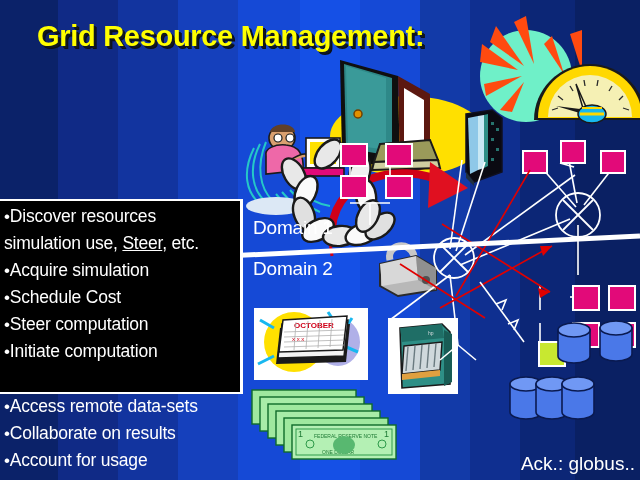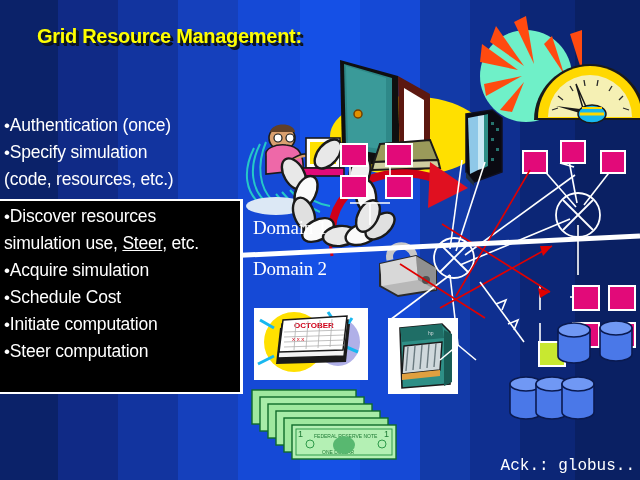"Grid Resource Management:" #title { font-size: 20px -> 29px }
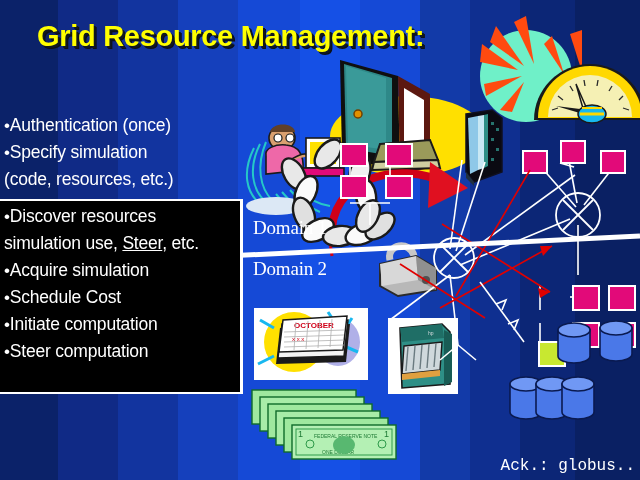"•Authentication (once)" div.blist { html: <div> <div> <span>•</span><span>Authentication (once)</span> </div> <div> <span>•</span><span>Specify simulation</span> </div> <div> <span>(code, resources, etc.)</span> </div> </div> -> none }
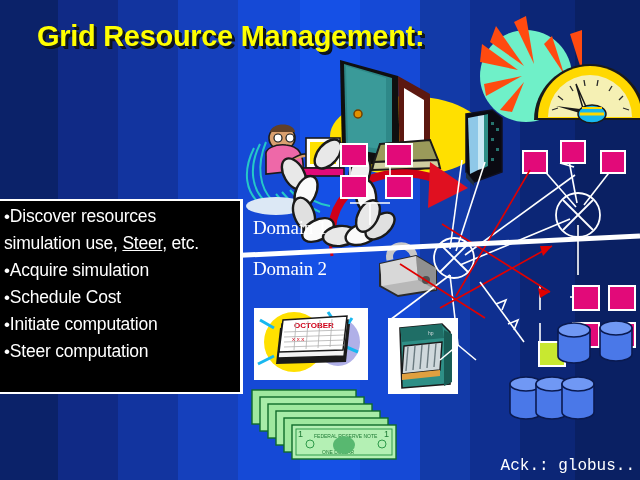"Domain 1" .domlbl { font-family: Liberation Serif, serif -> none }
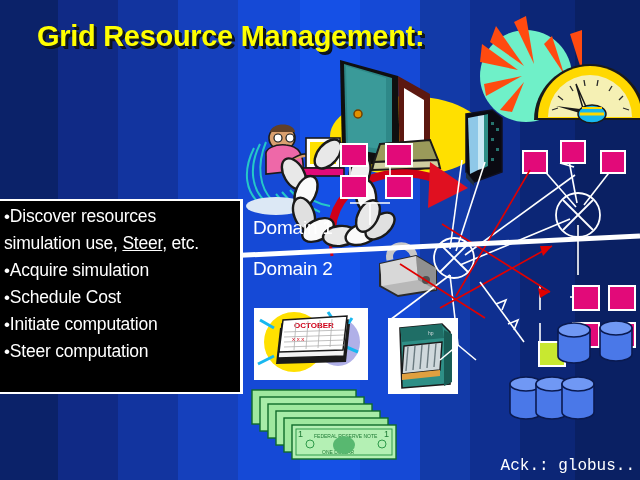"•Initiate computation" div.li { order: before "•Steer computation" -> after "•Steer computation" }
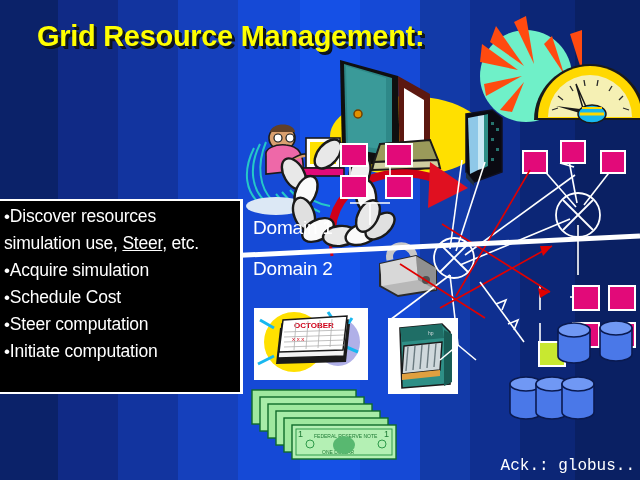"•Access remote data-sets" div.blist { html: none -> <div> <div> <span>•</span><span>Access remote data-sets</span> </div> <div> <span>•</span><span>Collaborate on results</span> </div> <div> <span>•</span><span>Account for usage</span> </div> </div> }
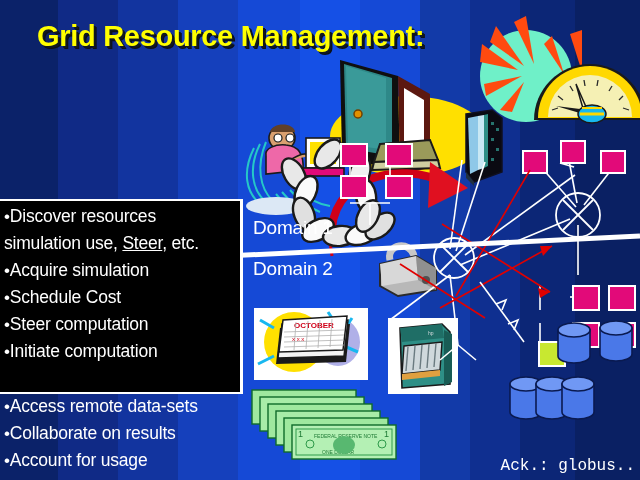"Ack.: globus.." #ack { font-family: Liberation Mono, monospace -> none; font-size: 16px -> 19px }
